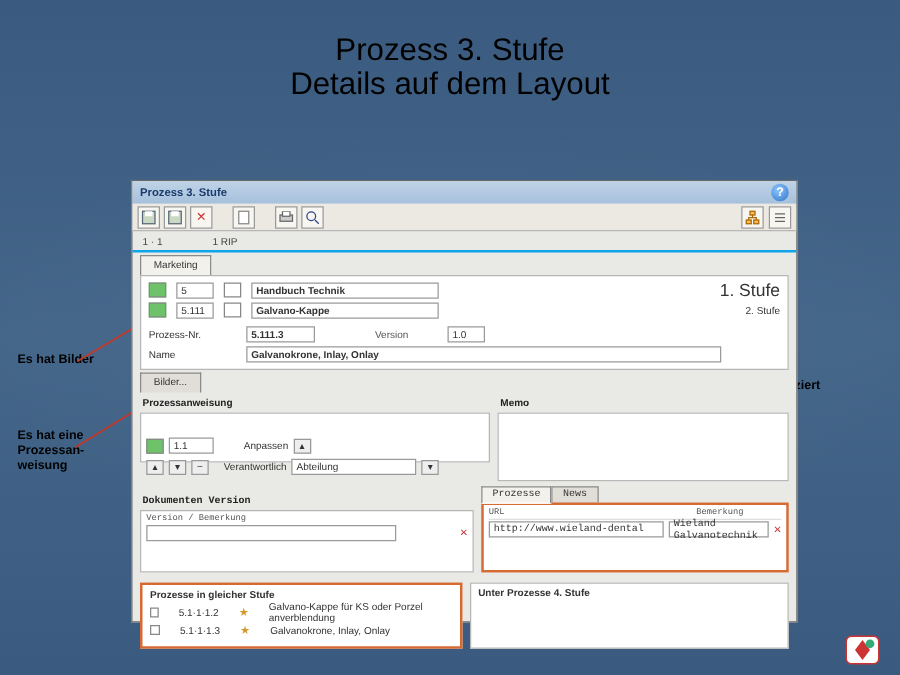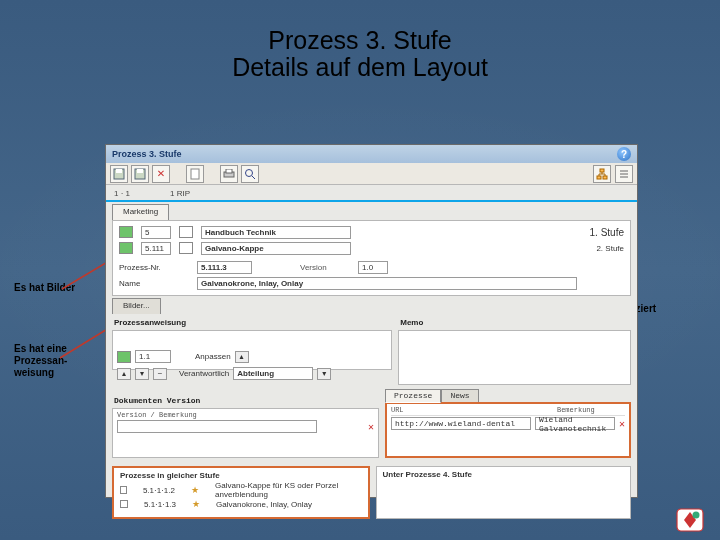"1. Stufe" span { font-size: 10px -> 14px }
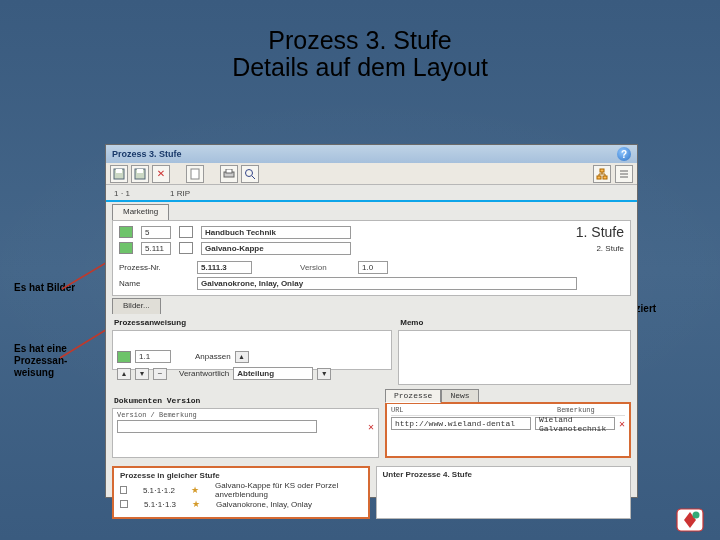"Abteilung" span.inp { font-weight: bold -> none; width: 80px -> 100px }
